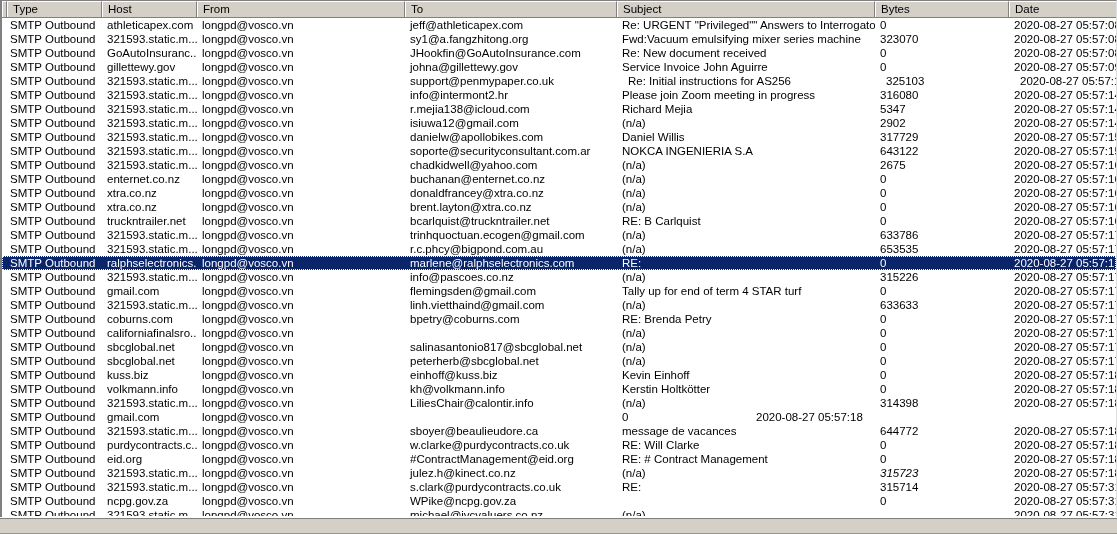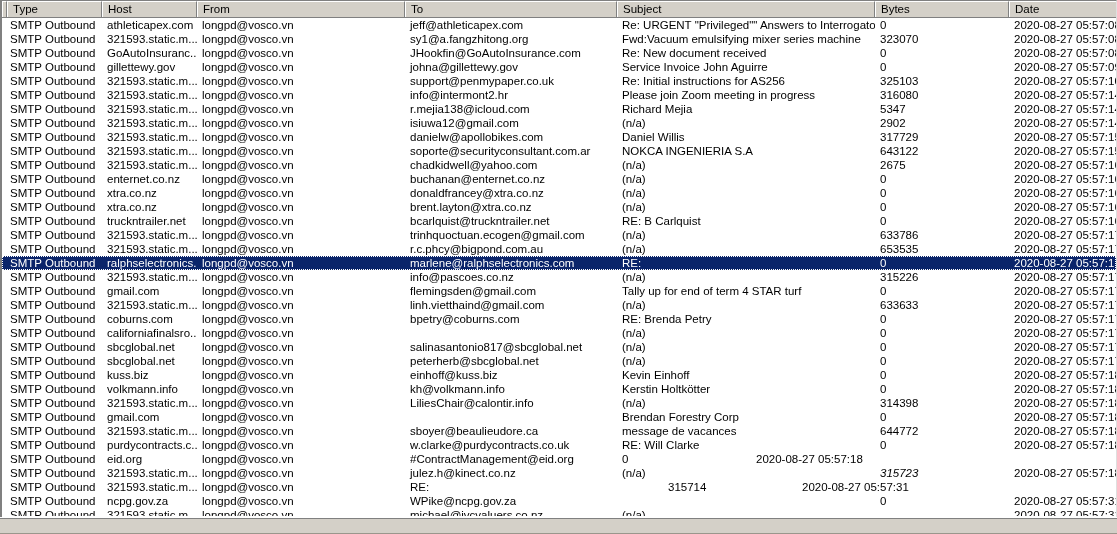"Re: Initial instructions for AS256" div.cell { margin-left: none -> 6px }
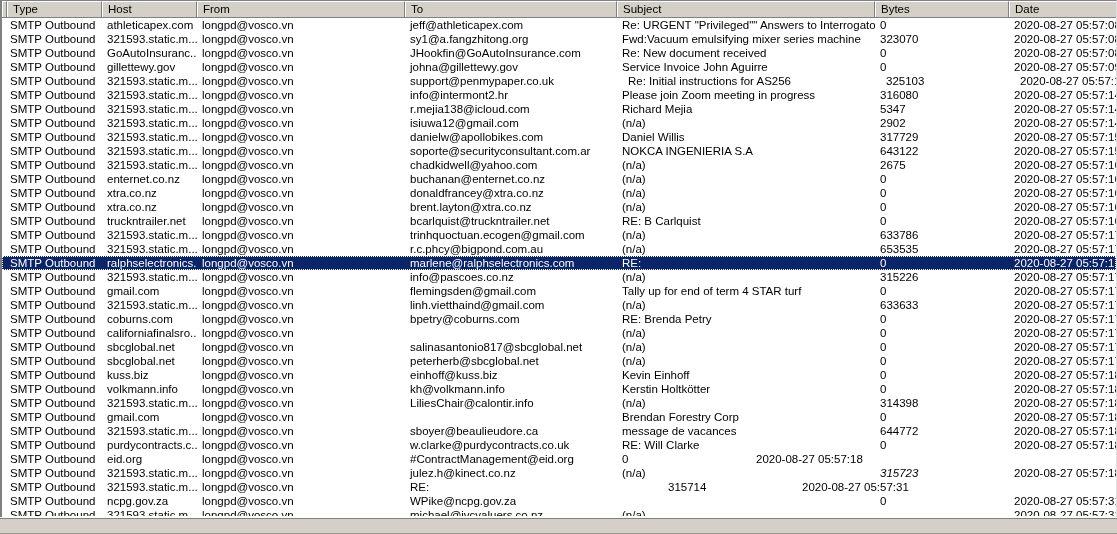"Brendan Forestry Corp" div.cell { html: <div>Brendan Forestry Corp</div> -> none }
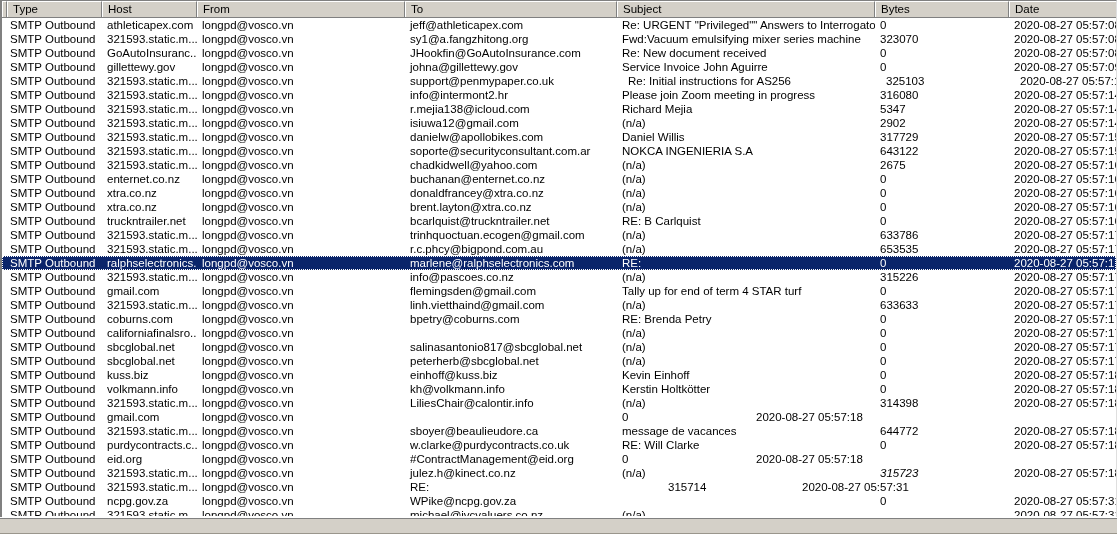"RE: # Contract Management" div.cell { html: none -> <div>RE: # Contract Management</div> }
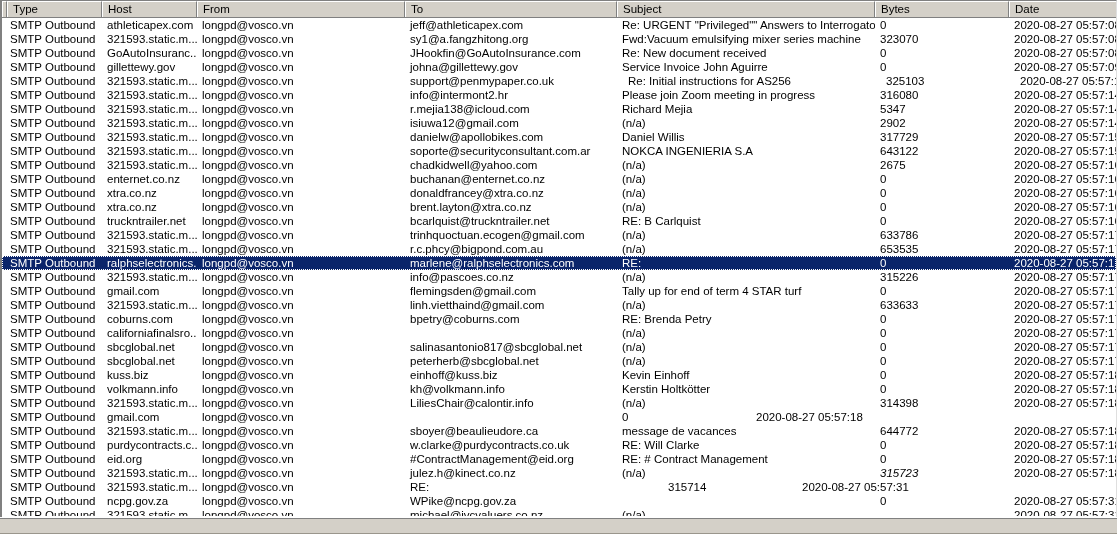"s.clark@purdycontracts.co.uk" div.cell { html: none -> <div>s.clark@purdycontracts.co.uk</div> }
